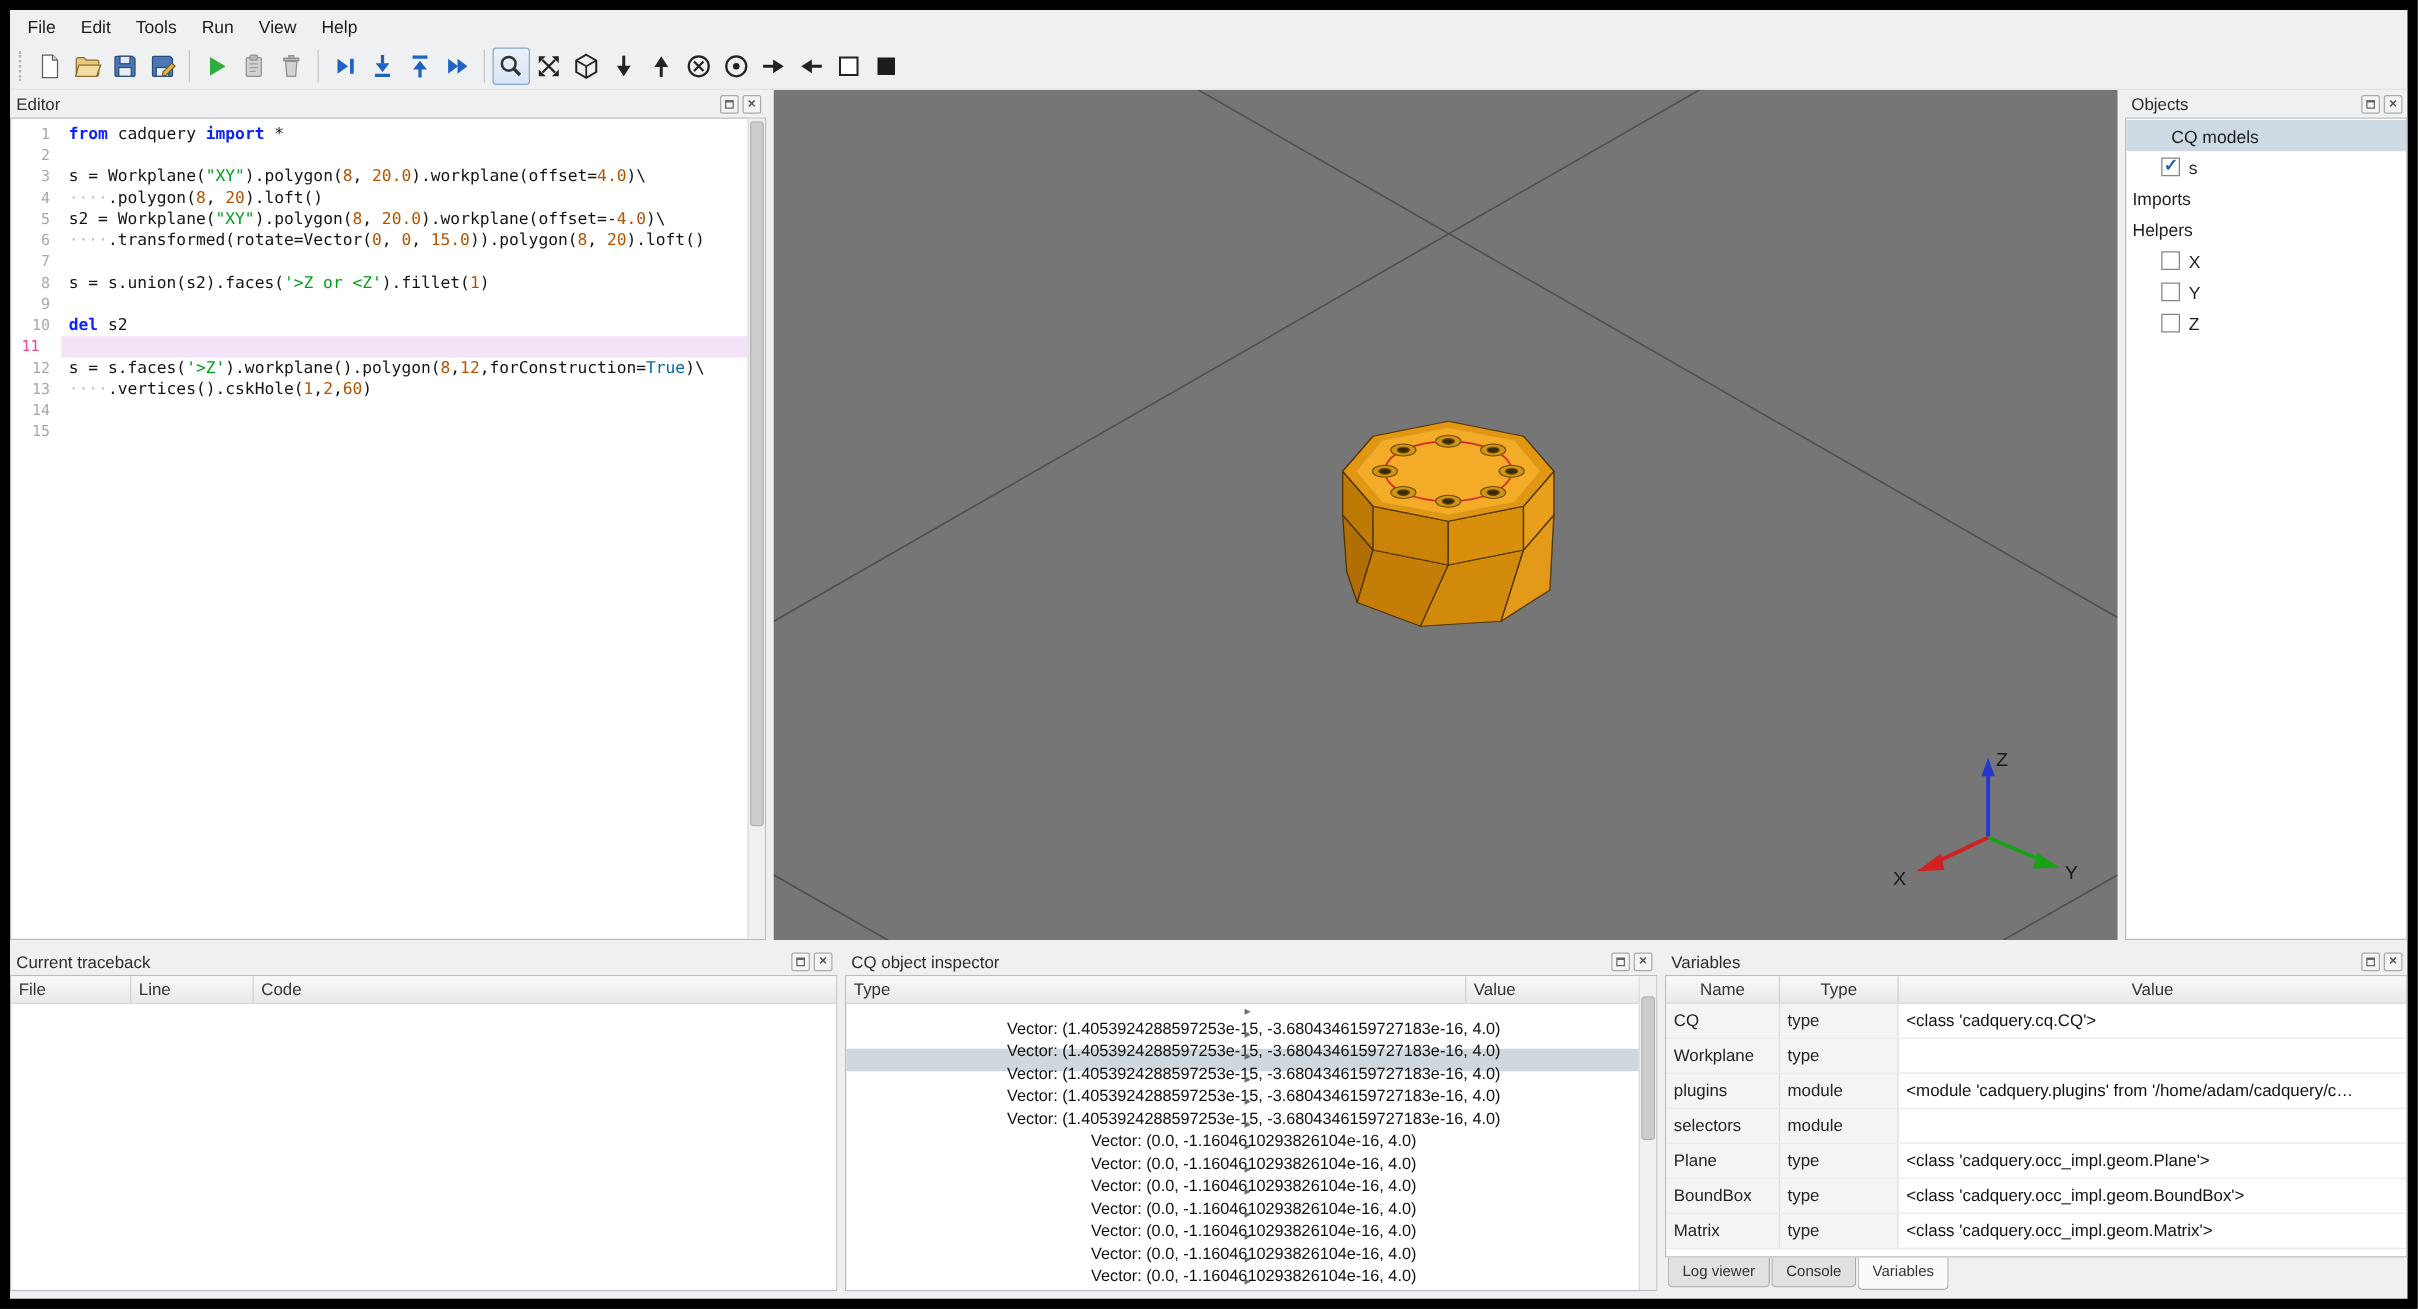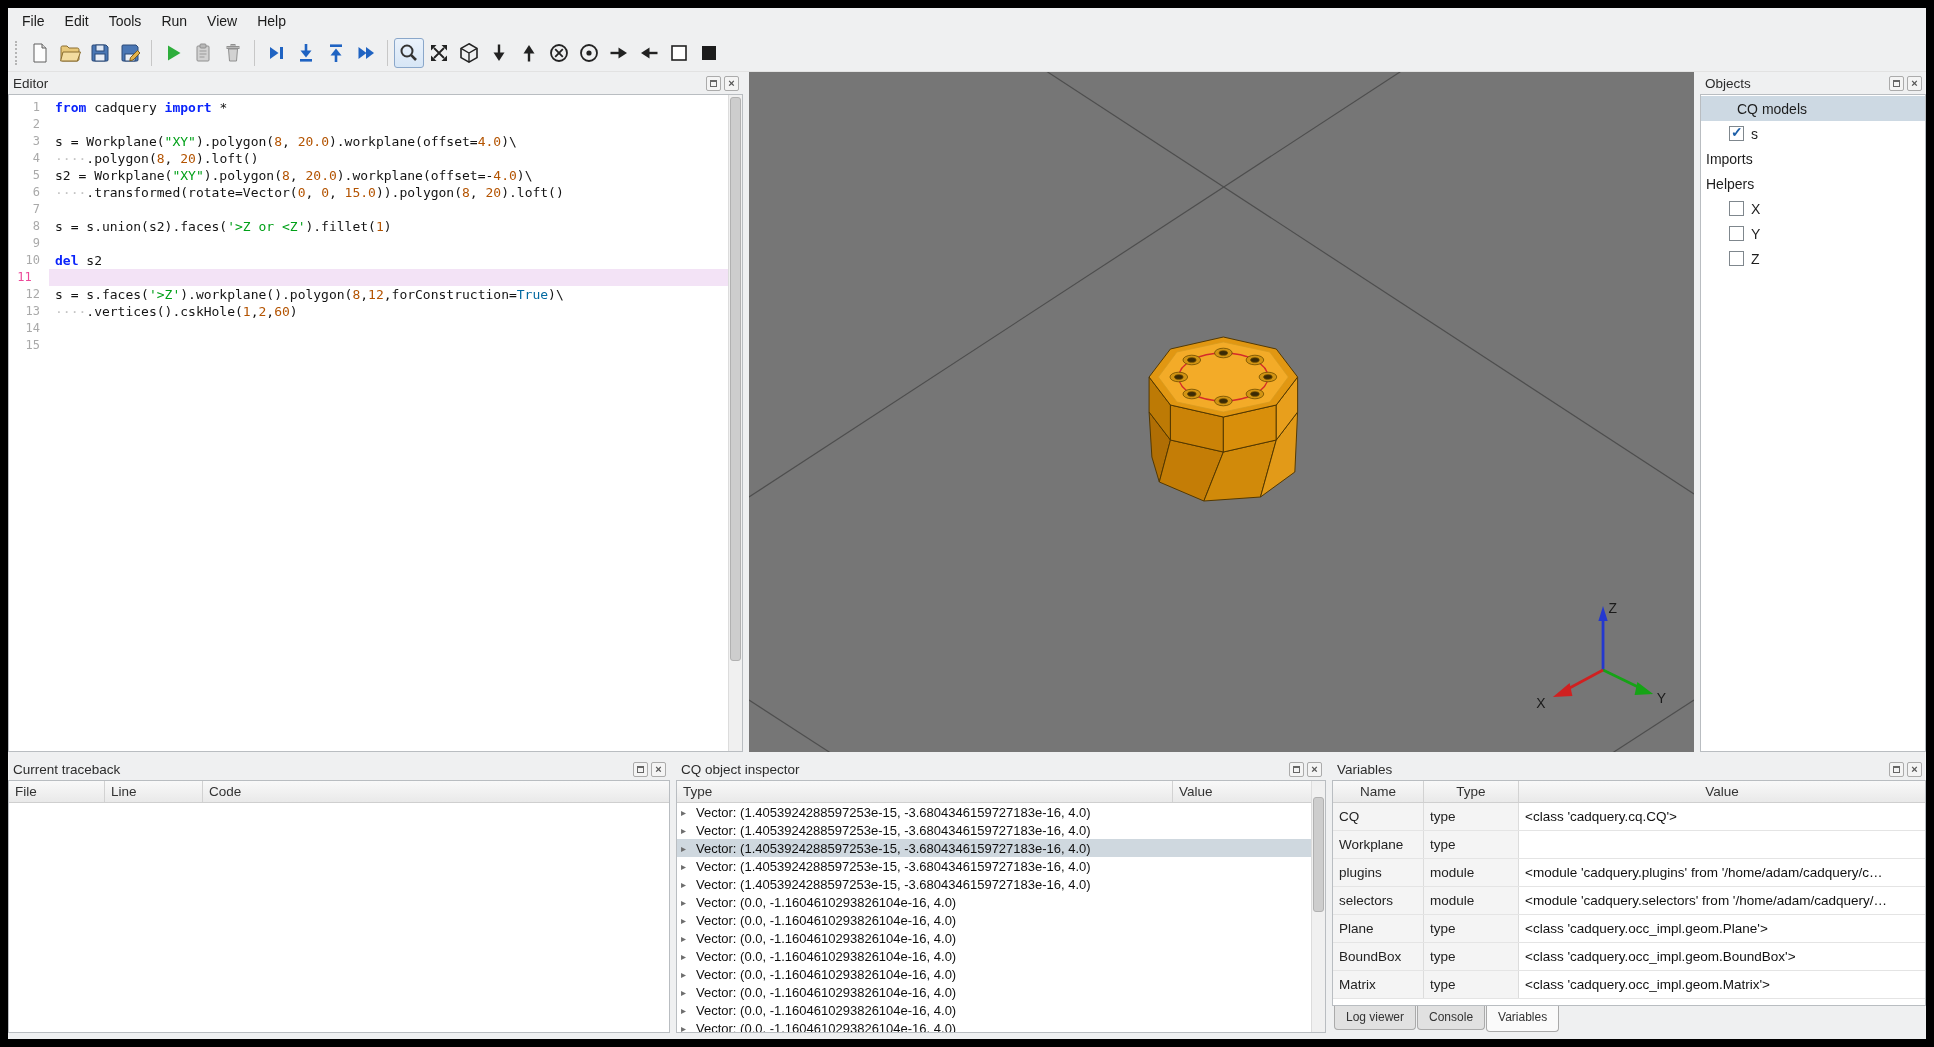"Editor" .editor-panel { width: 735px -> 605px }
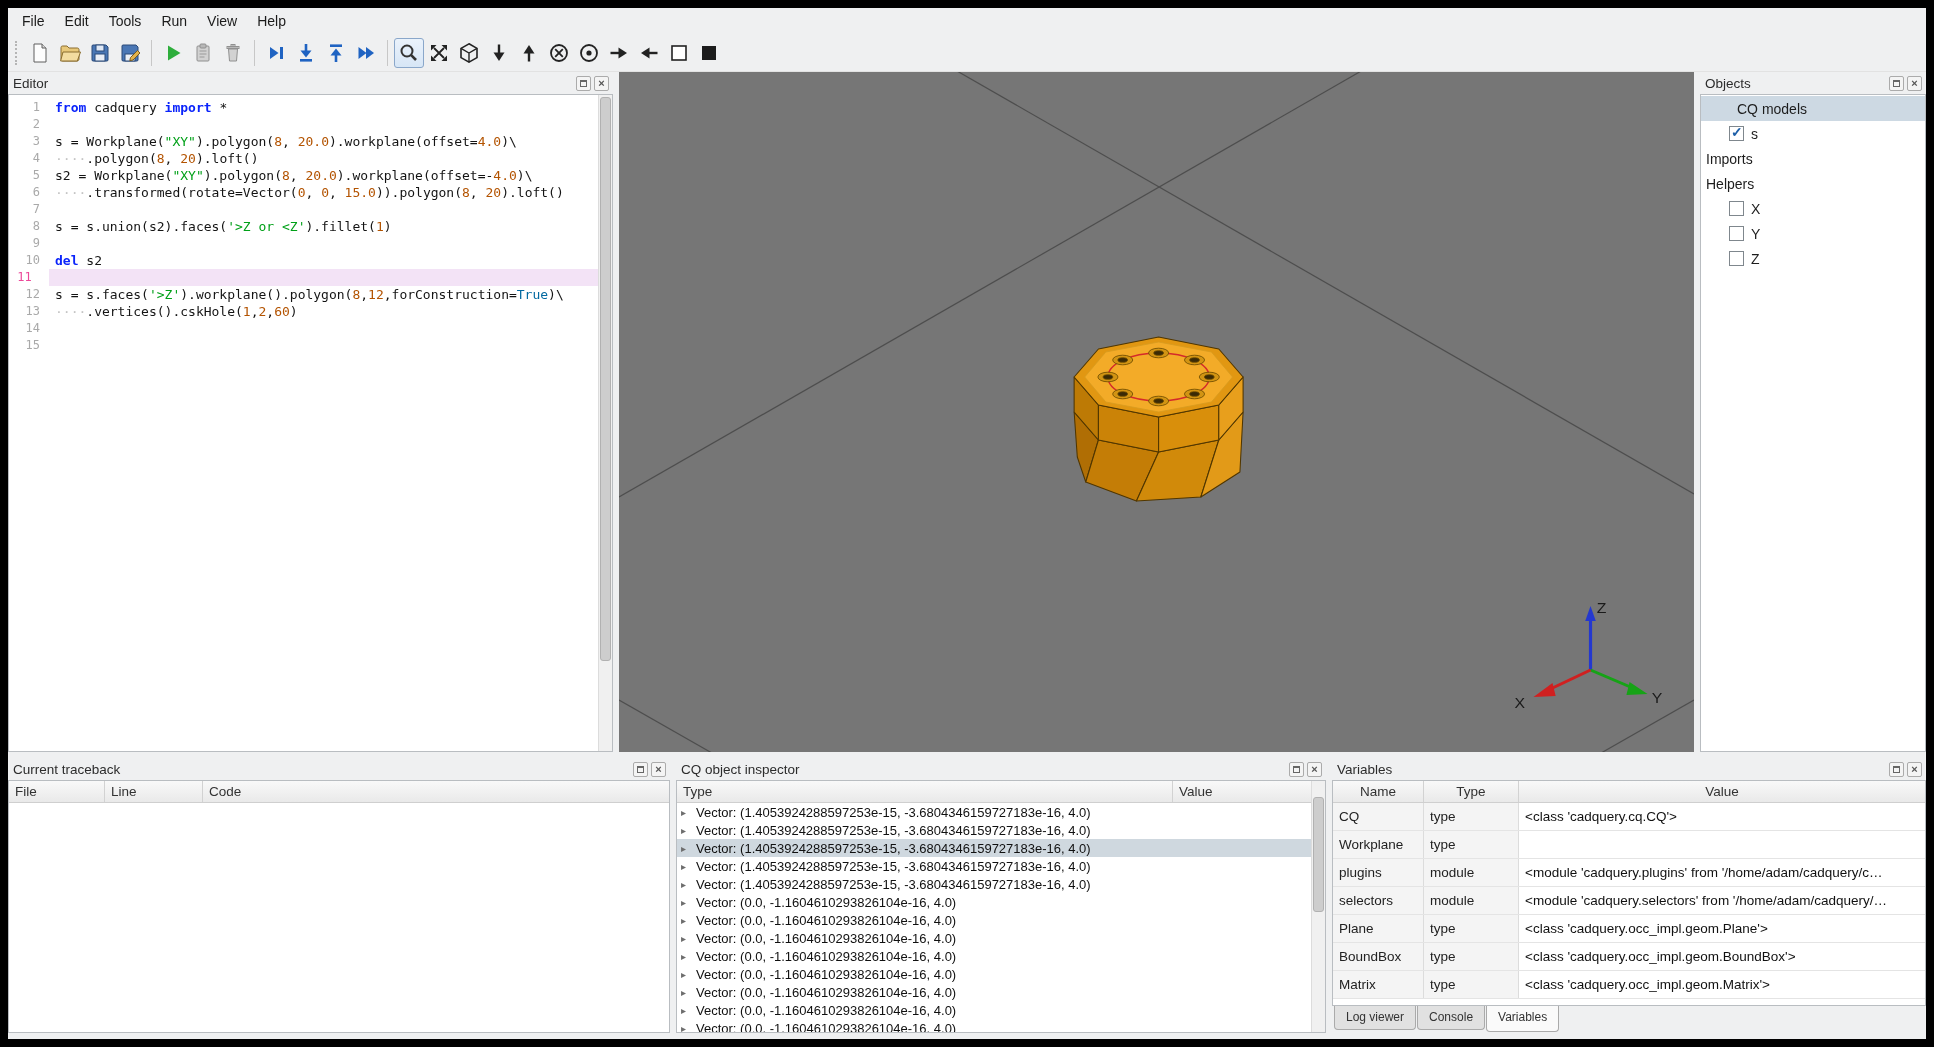"Vector: (1.4053924288597253e-15," .insp-row { flex-direction: none -> column }
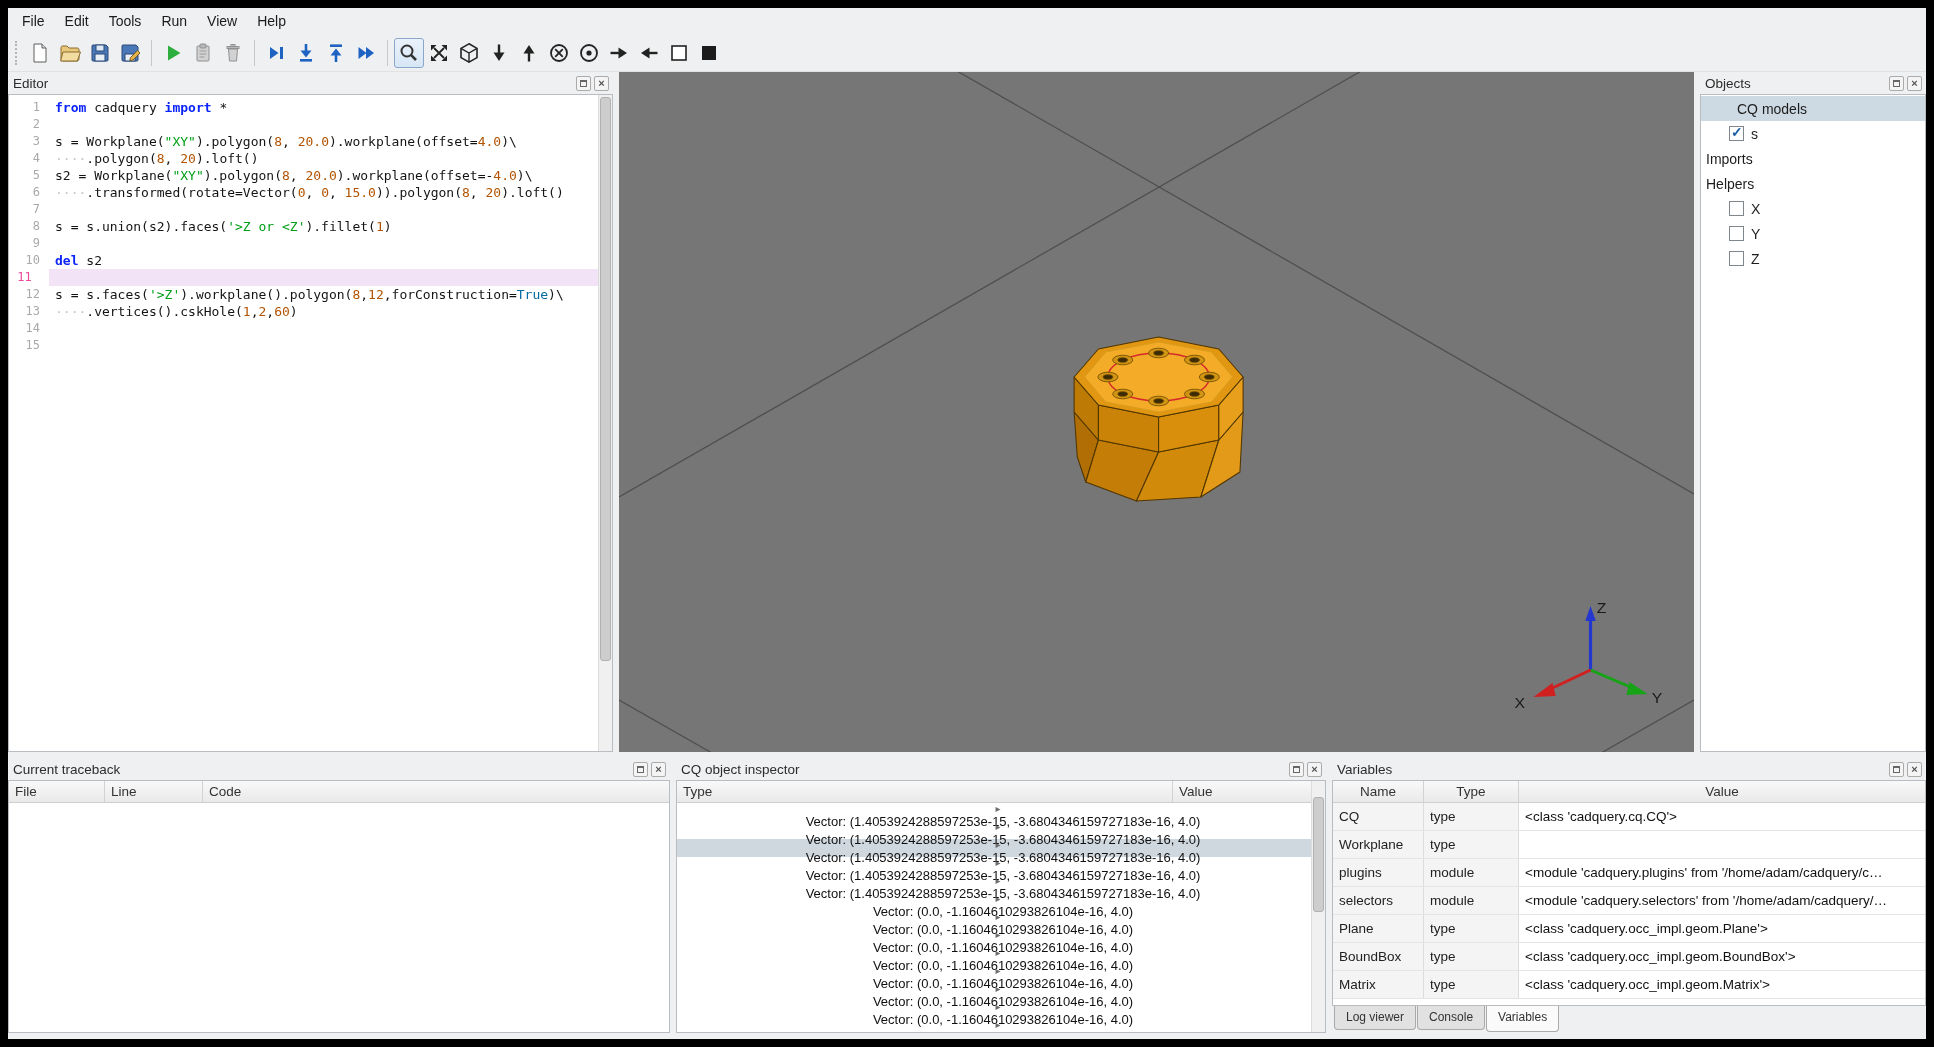"<module 'cadquery.selectors' from" div.vcell { html: <div>&lt;module 'cadquery.selectors' from '/home/adam/cadquery/…</div> -> none }
